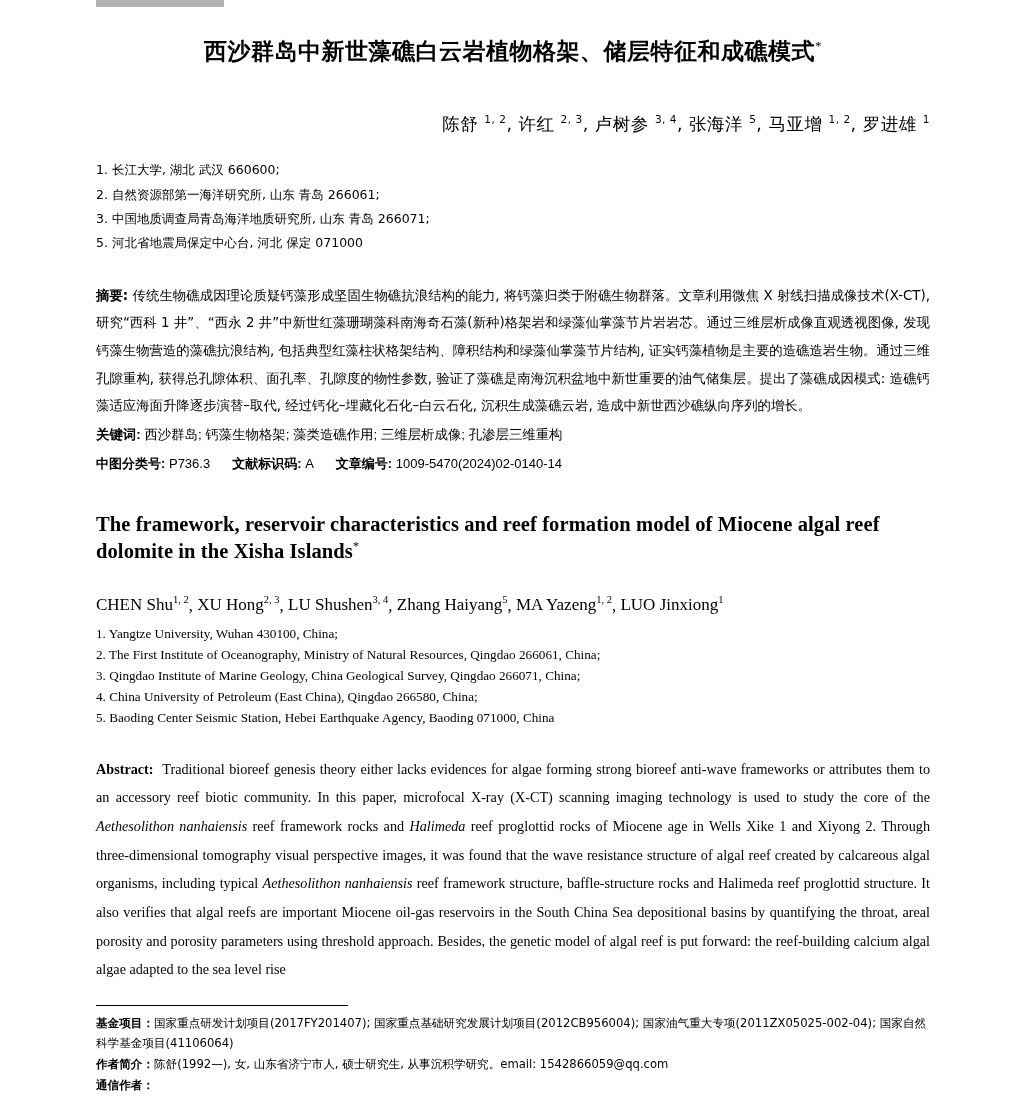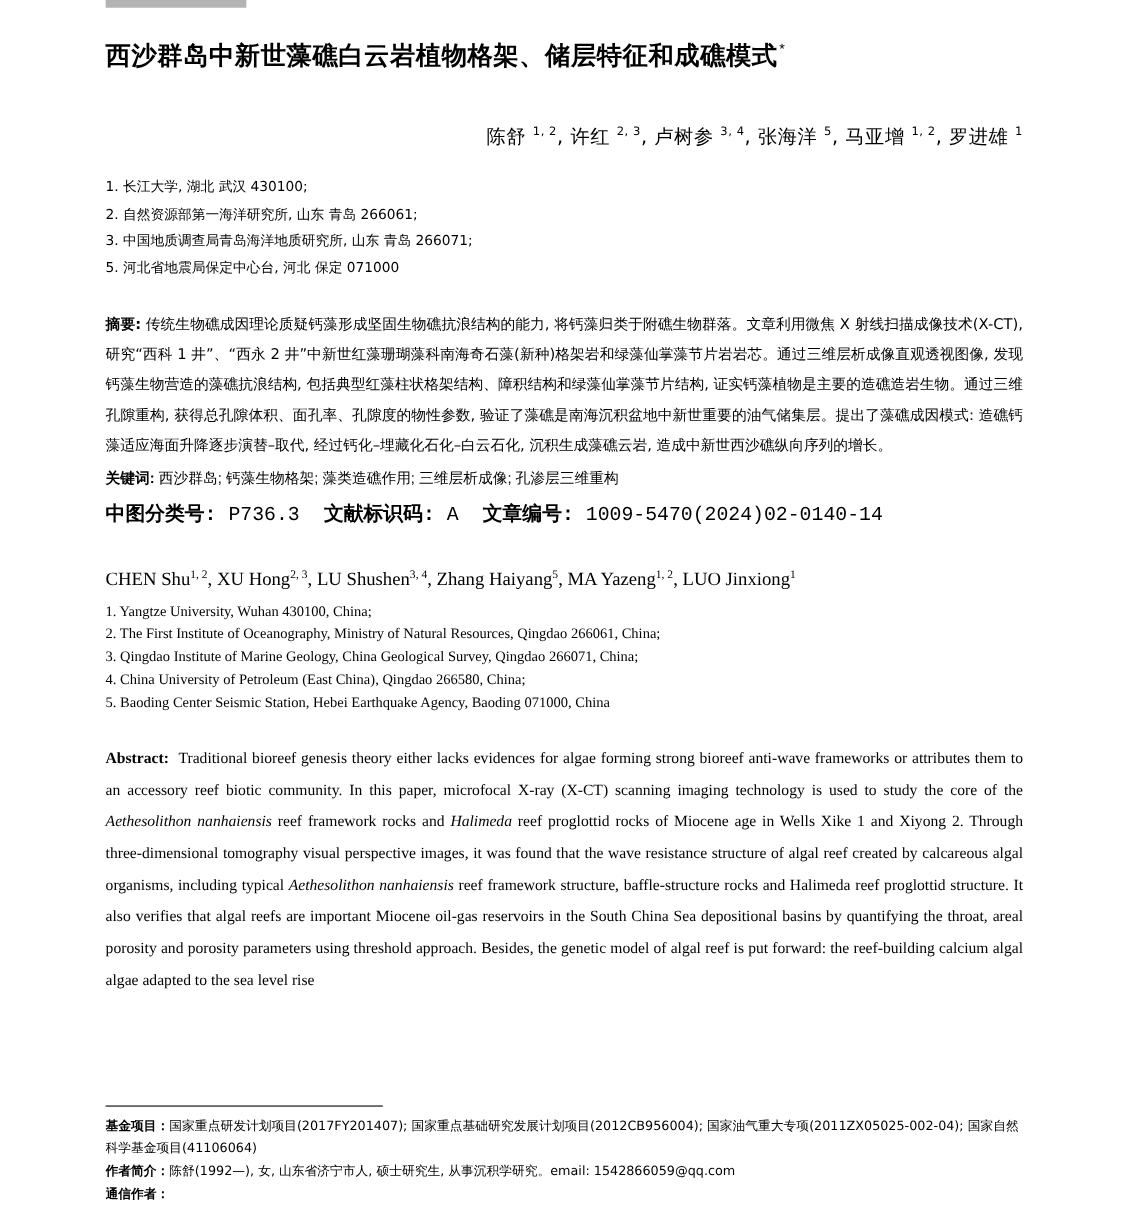"西沙群岛中新世藻礁白云岩植物格架、储层特征和成礁模式*" .cn-title { font-family: Liberation Mono, monospace -> Liberation Serif, serif; text-align: none -> center }
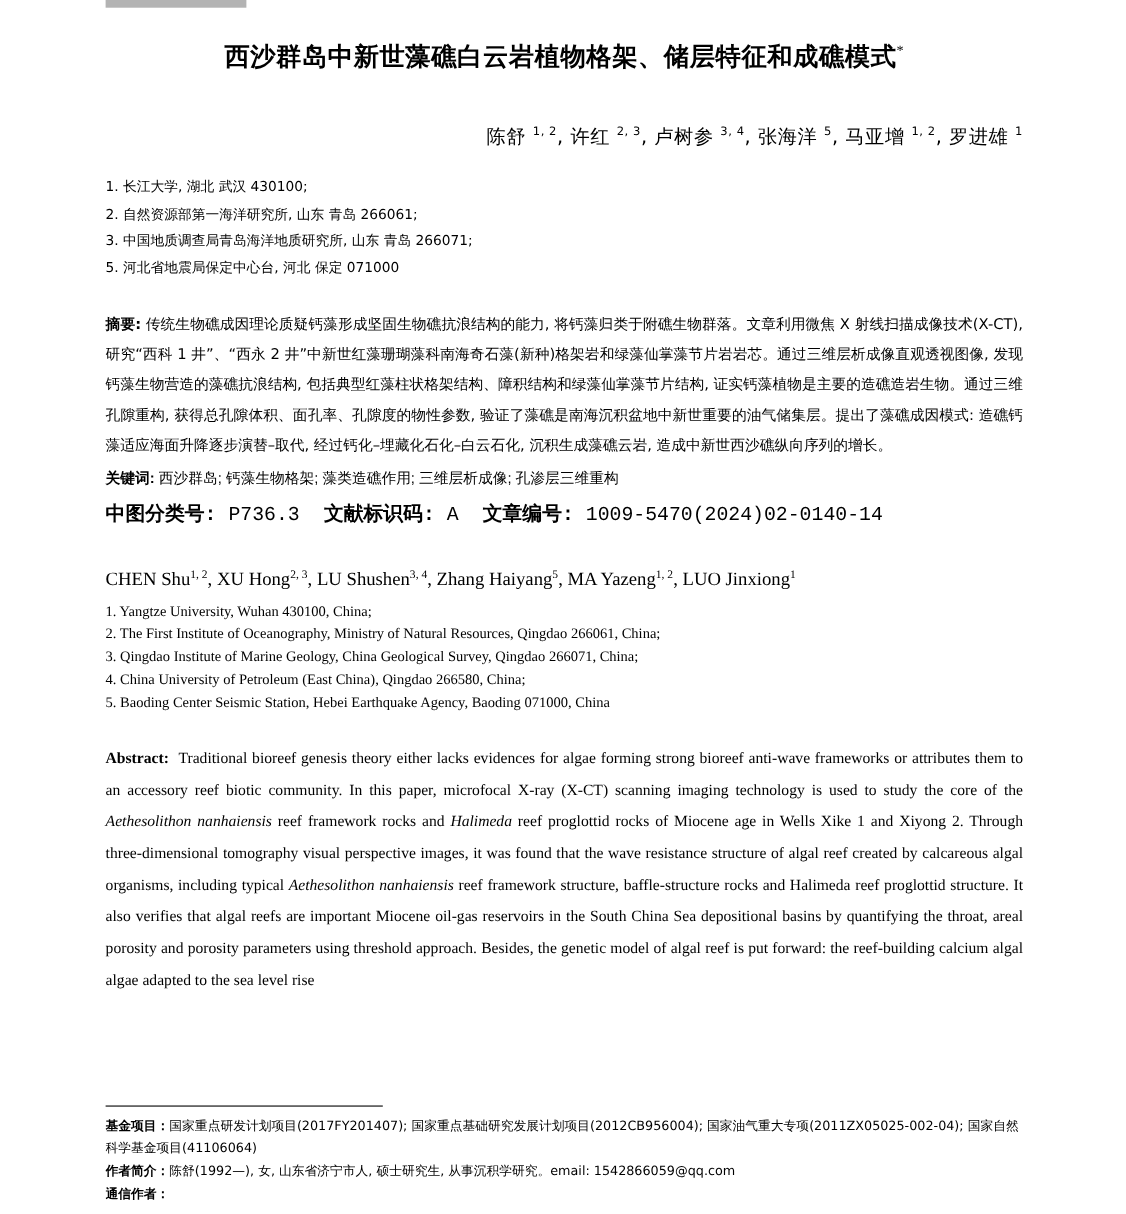"1. 长江大学, 湖北 武汉 430100;" div { text: 430100 -> 660600 }
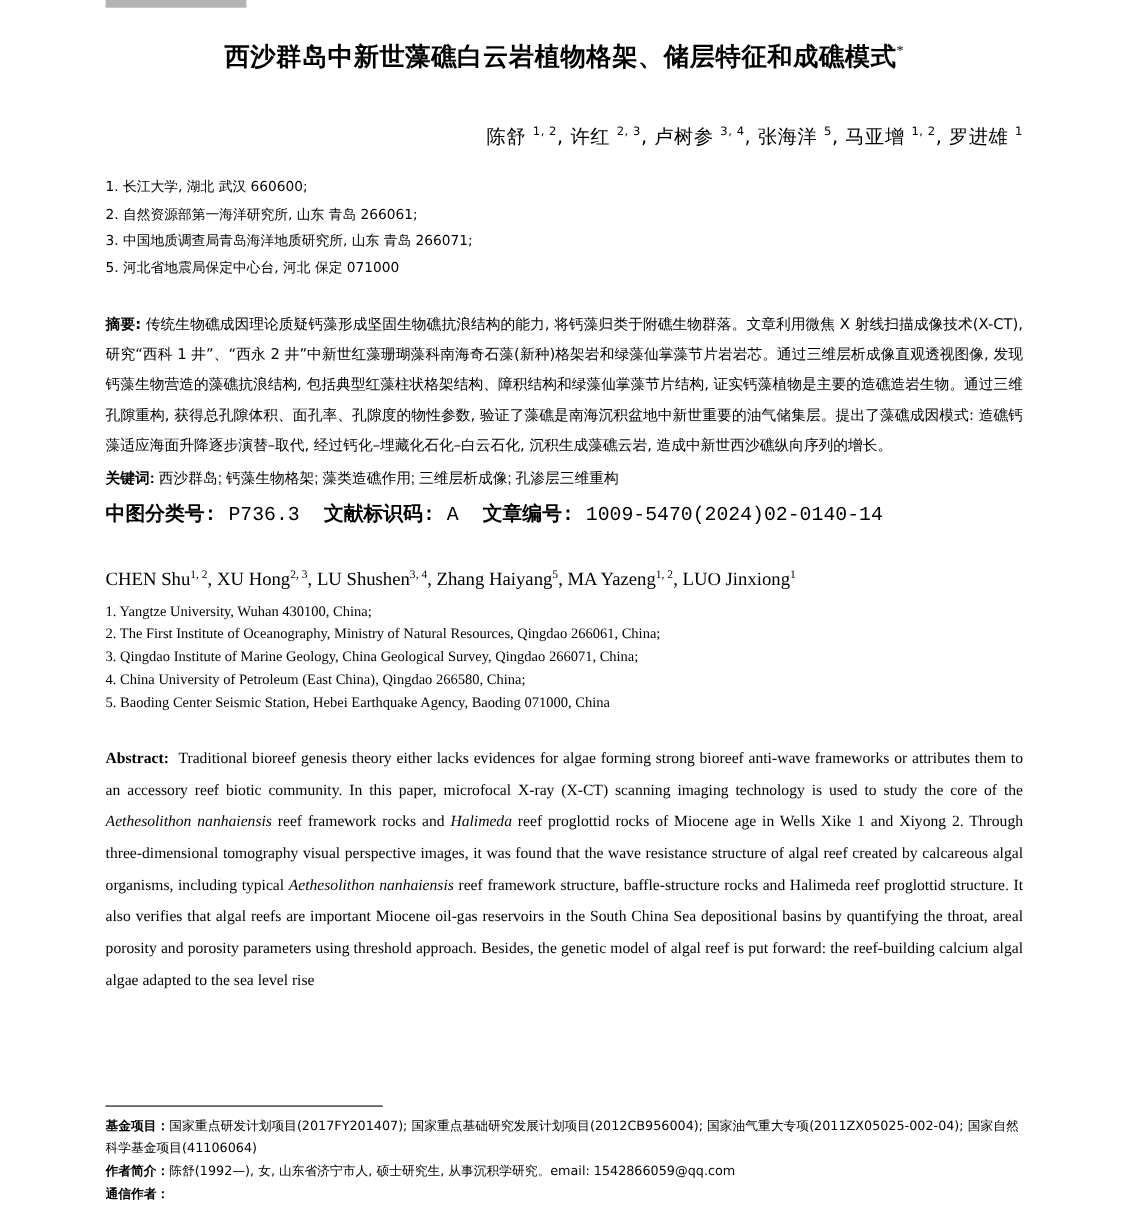"中图分类号: P736.3 文献标识码: A 文章编号:" .clc-cn { font-family: Liberation Mono, monospace -> Liberation Sans, sans-serif; font-size: 18px -> 13px }
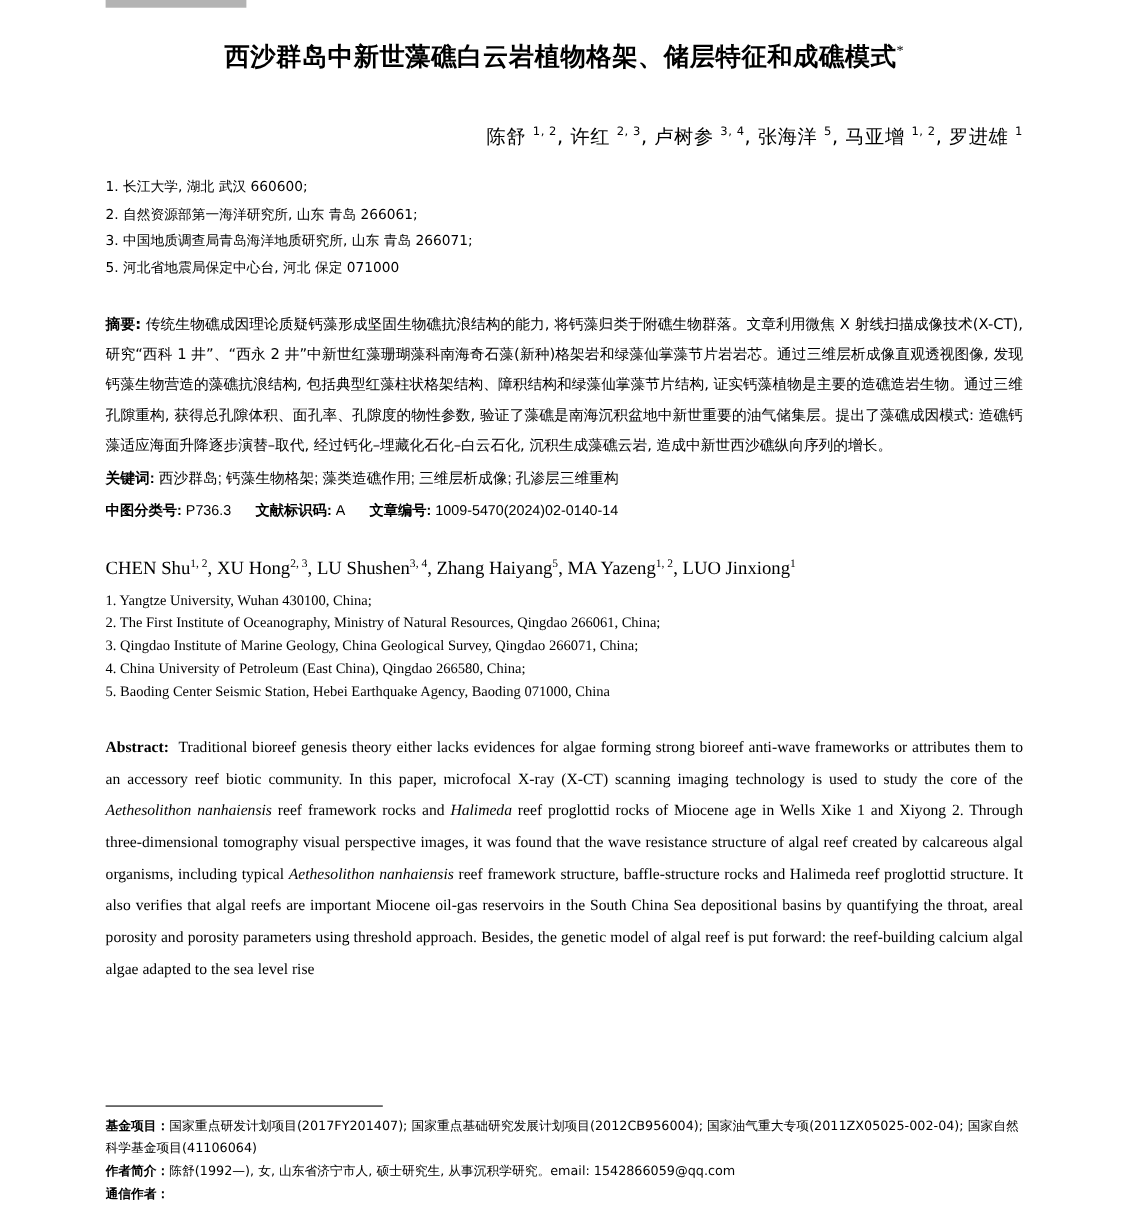"The framework, reservoir characteristics" div.en-title { html: none -> <div><span>The framework, reservoir characteristics and reef formation model of Miocene algal reef dolomite in the Xisha Islands</span><span>*</span></div> }
